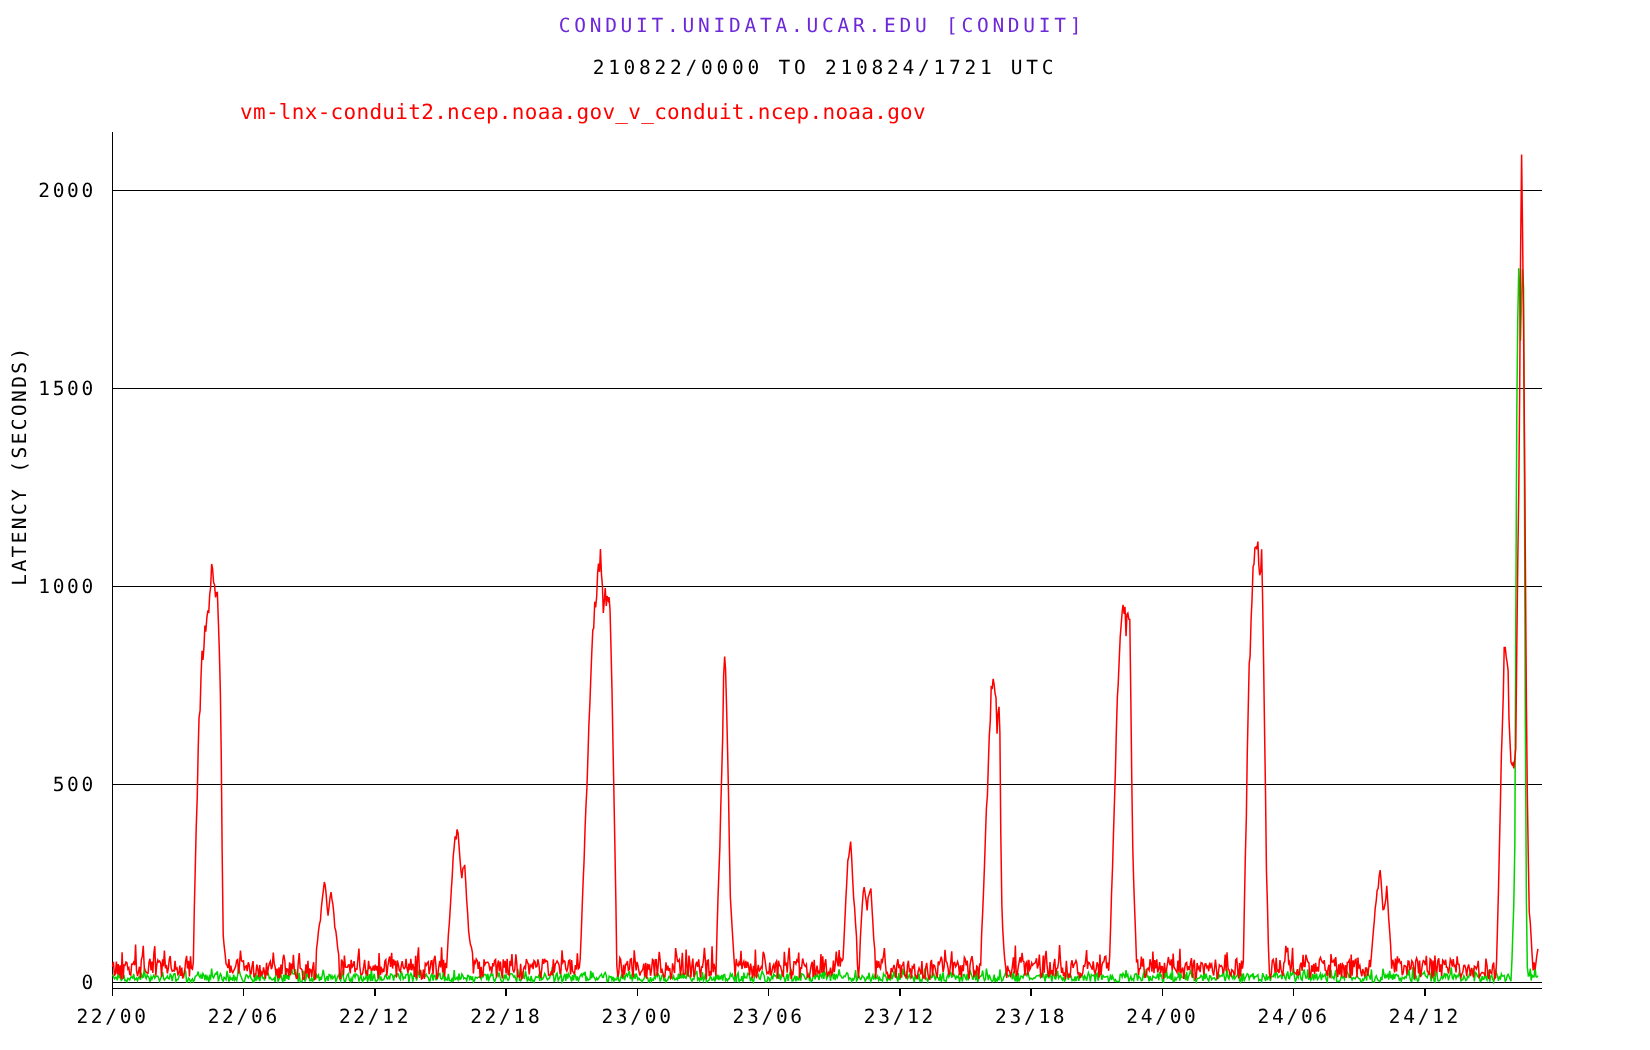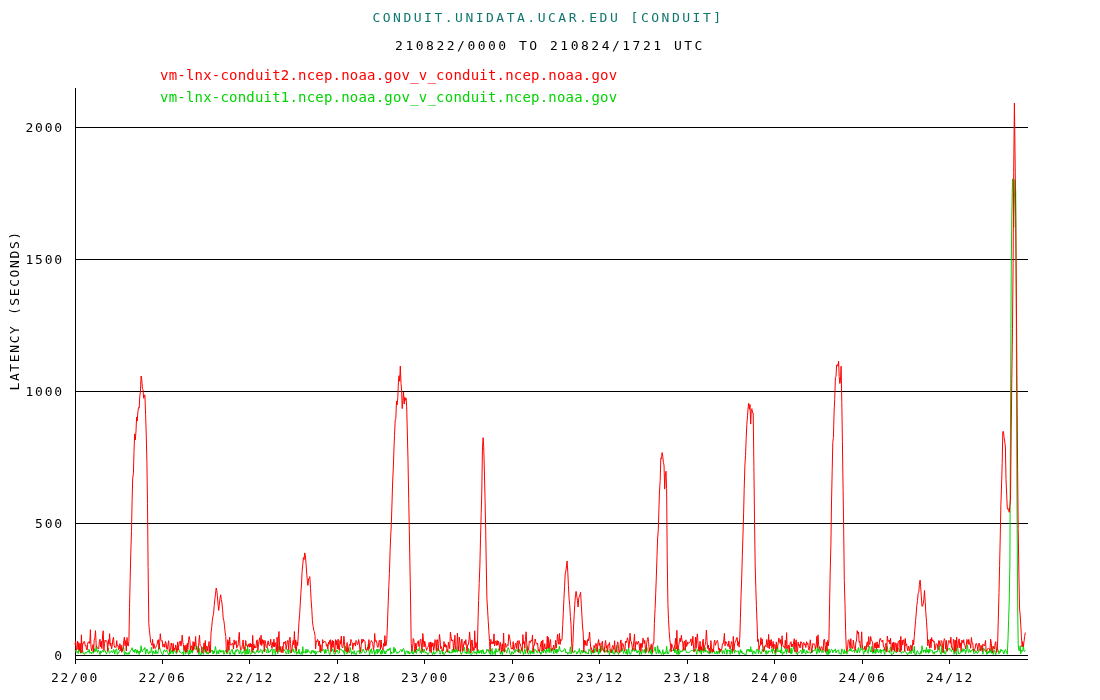"CONDUIT.UNIDATA.UCAR.EDU [CONDUIT]" .title { color: #0f766e -> #6d28d9 }
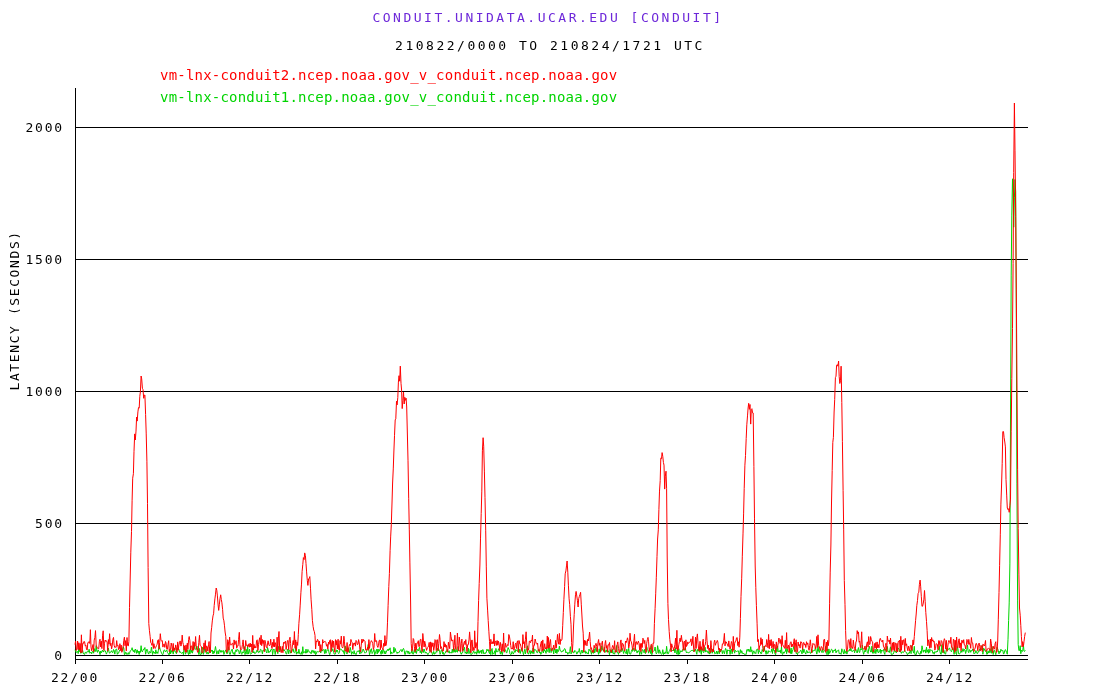"vm-lnx-conduit1.ncep.noaa.gov_v_conduit." div { html: <div>vm-lnx-conduit1.ncep.noaa.gov_v_conduit.ncep.noaa.gov</div> -> none }
